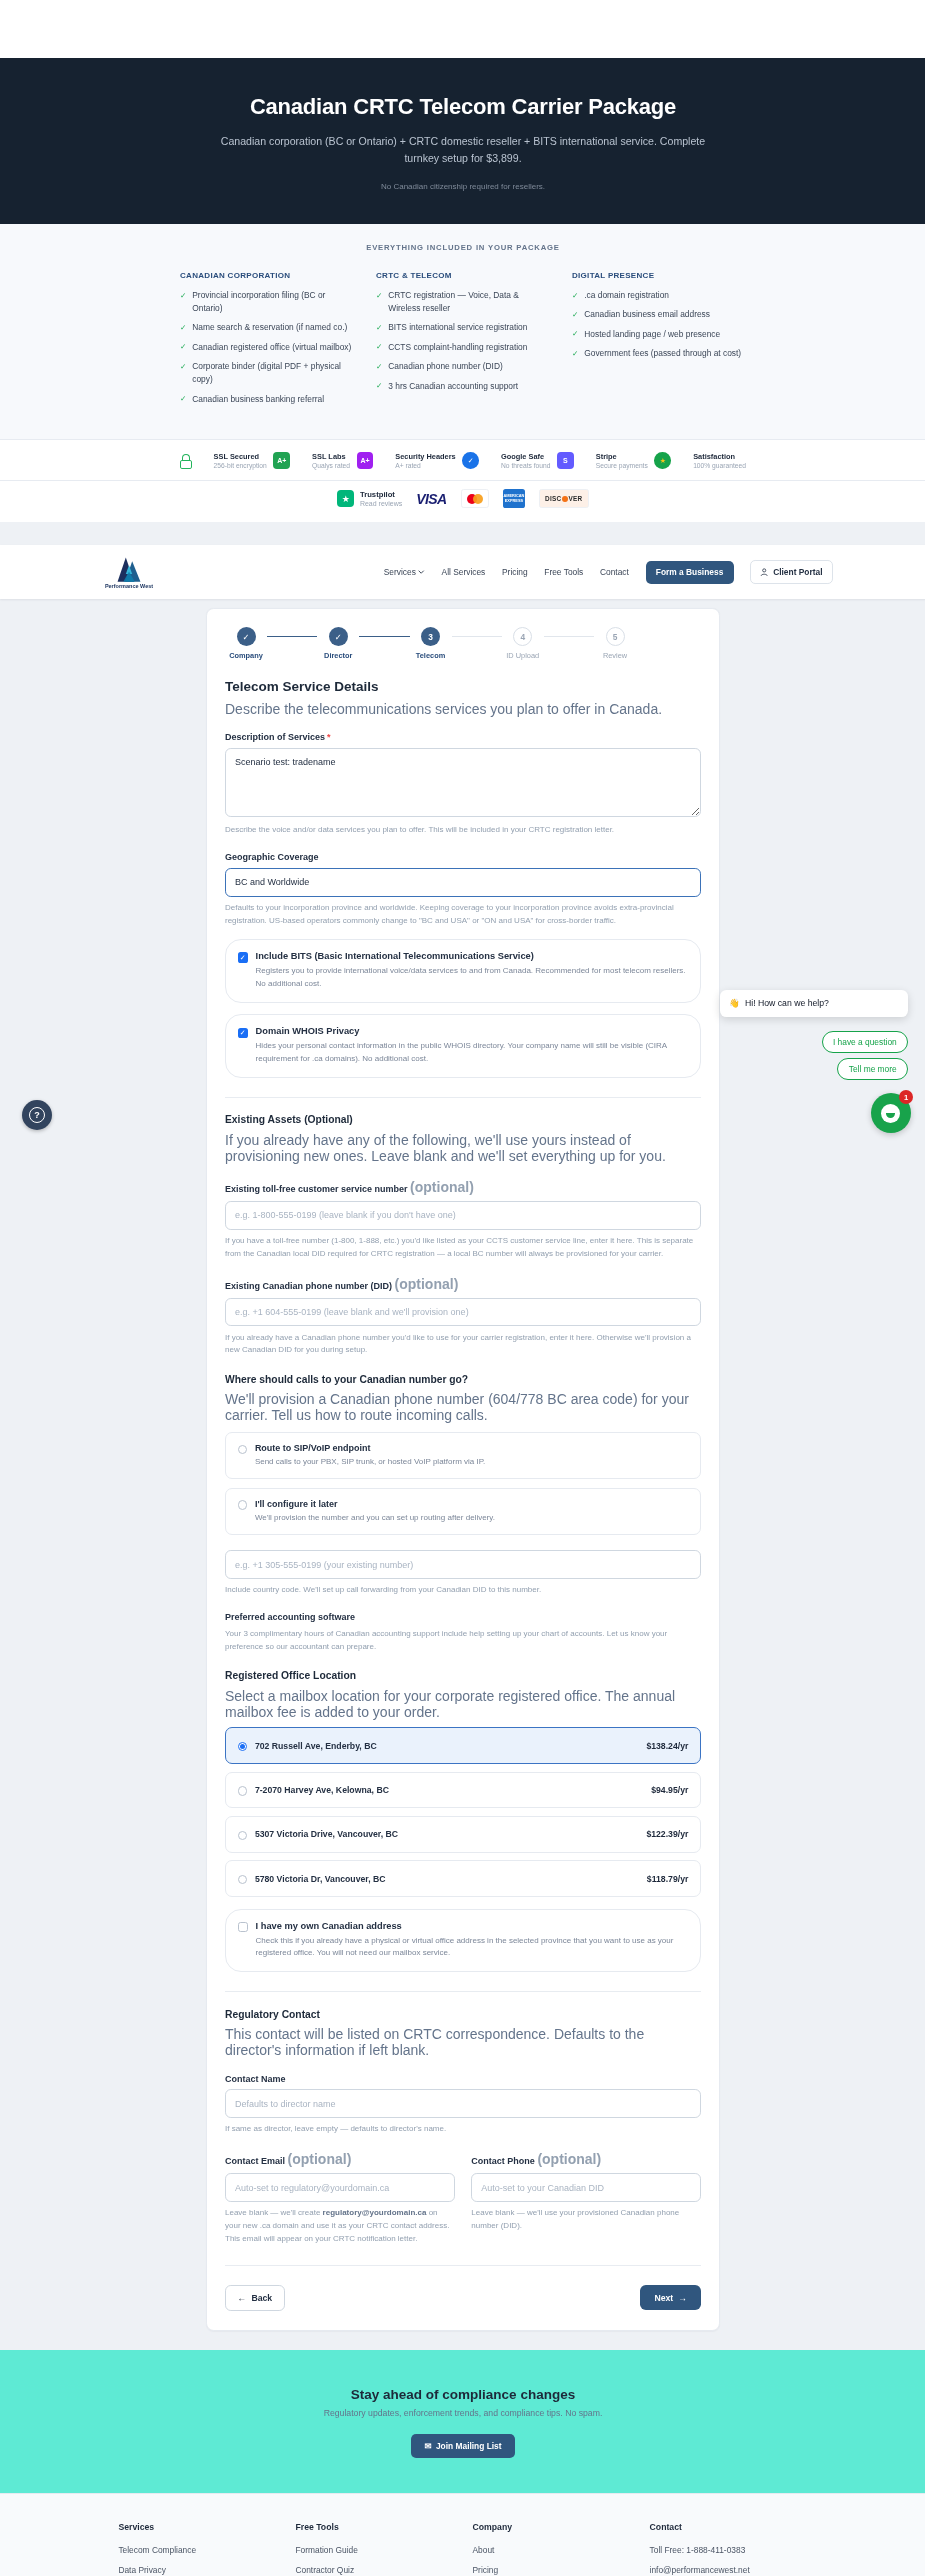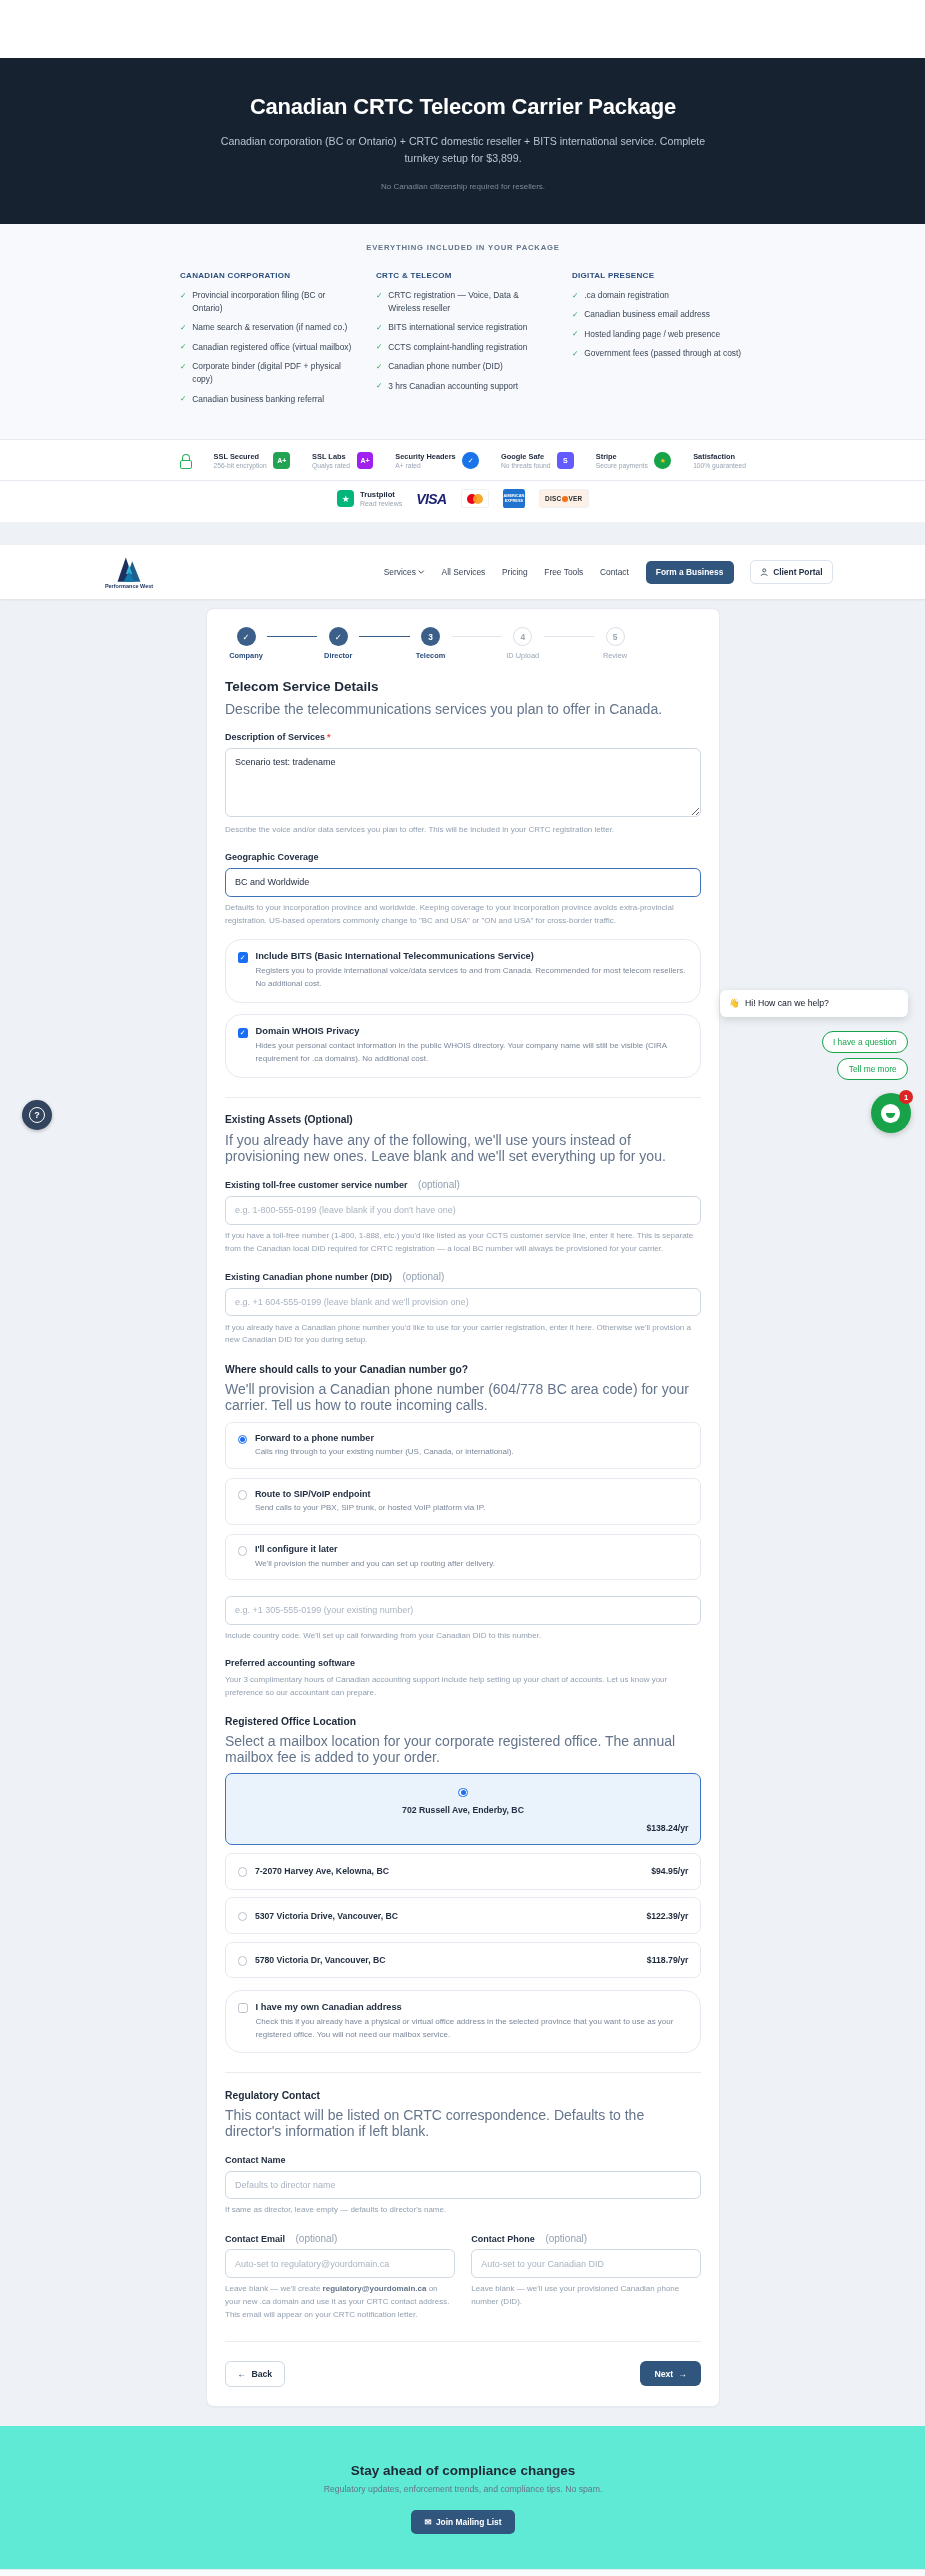"(optional)" .opt { font-size: 10px -> 14px; font-weight: 400 -> 700; margin-left: 8px -> none }
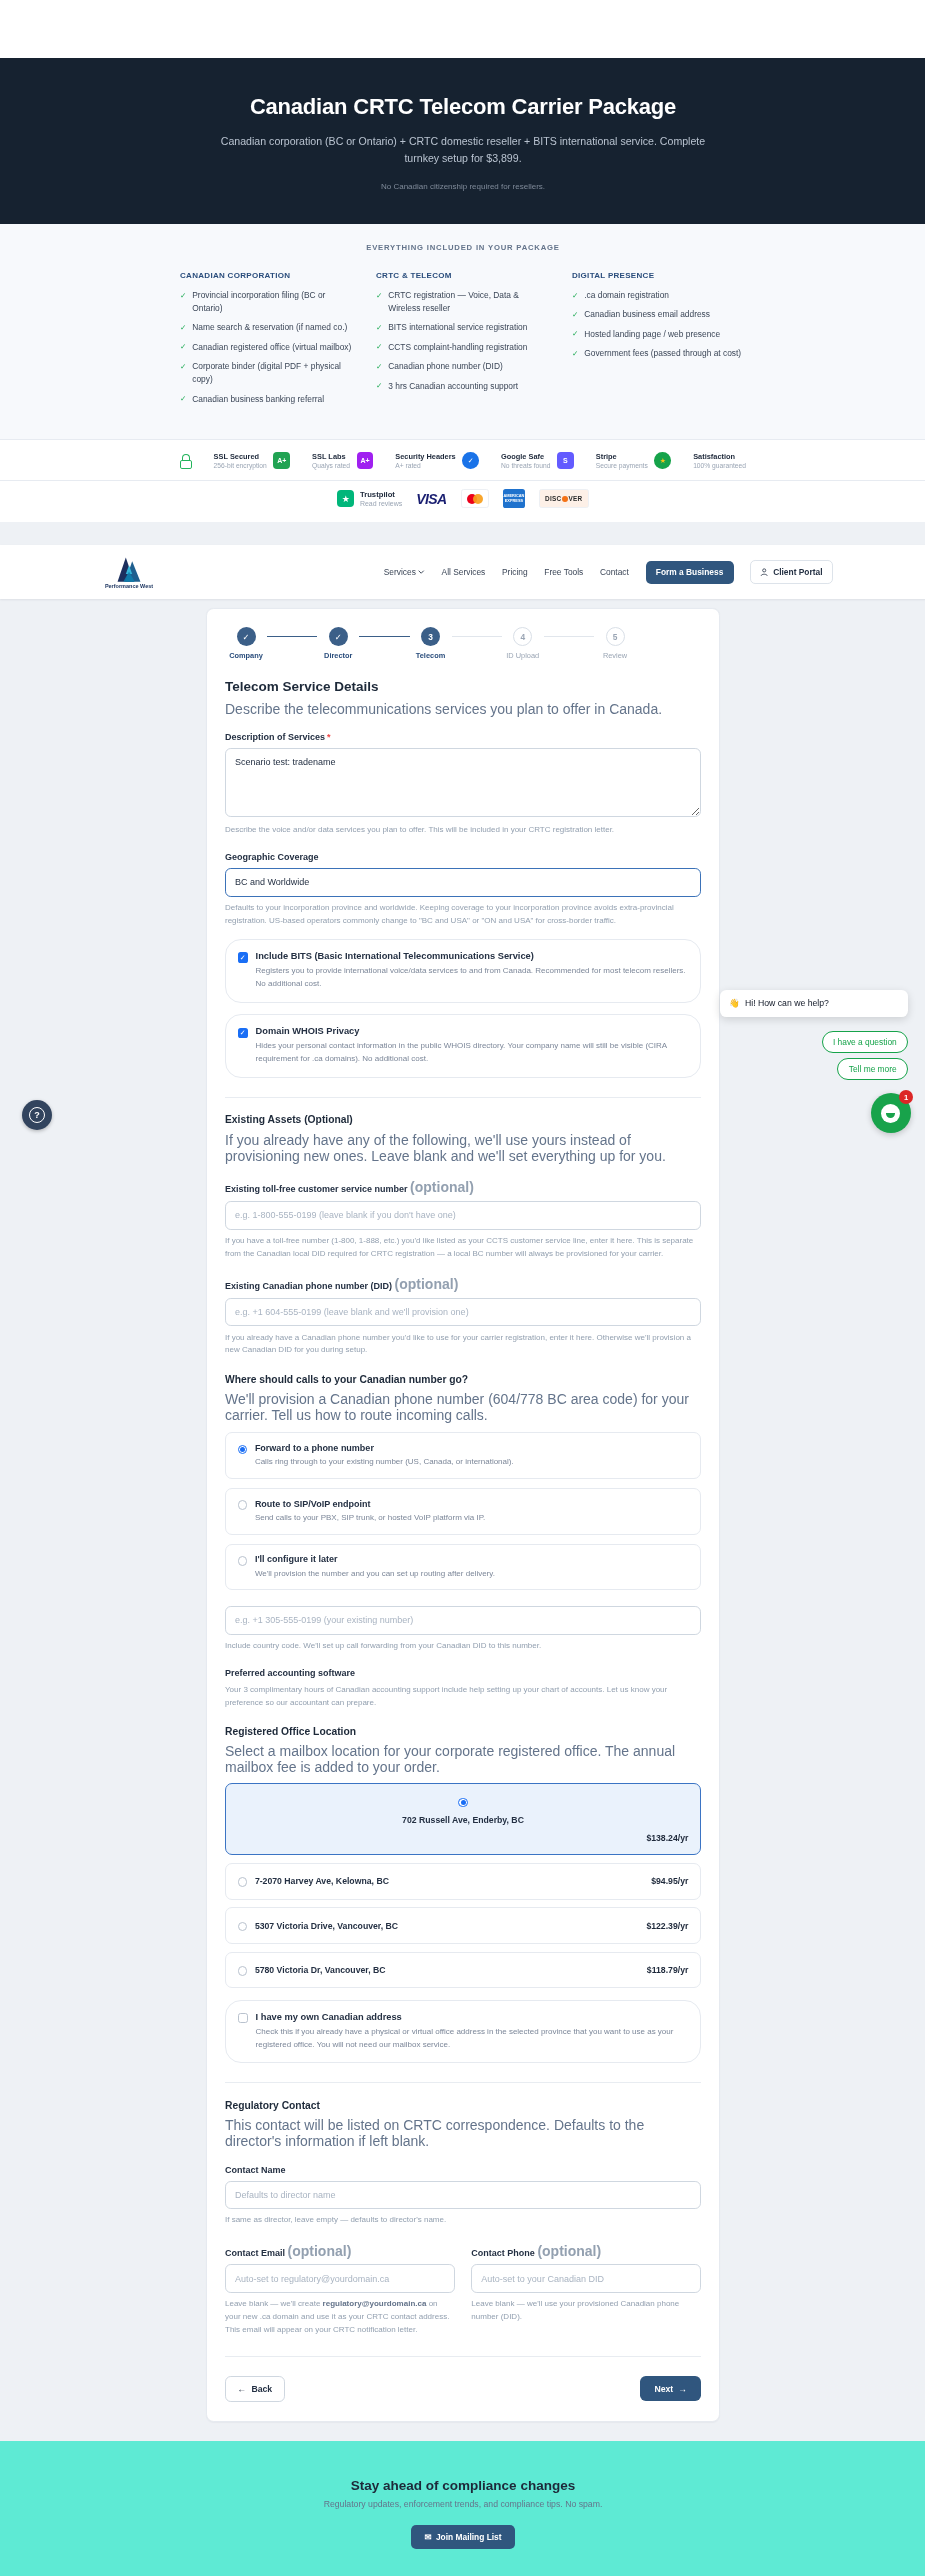"Forward to a phone number" div.radio-card { html: <div> <span></span> <div> <div>Forward to a phone number</div> <div>Calls ring through to your existing number (US, Canada, or international).</div> </div> </div> -> none }
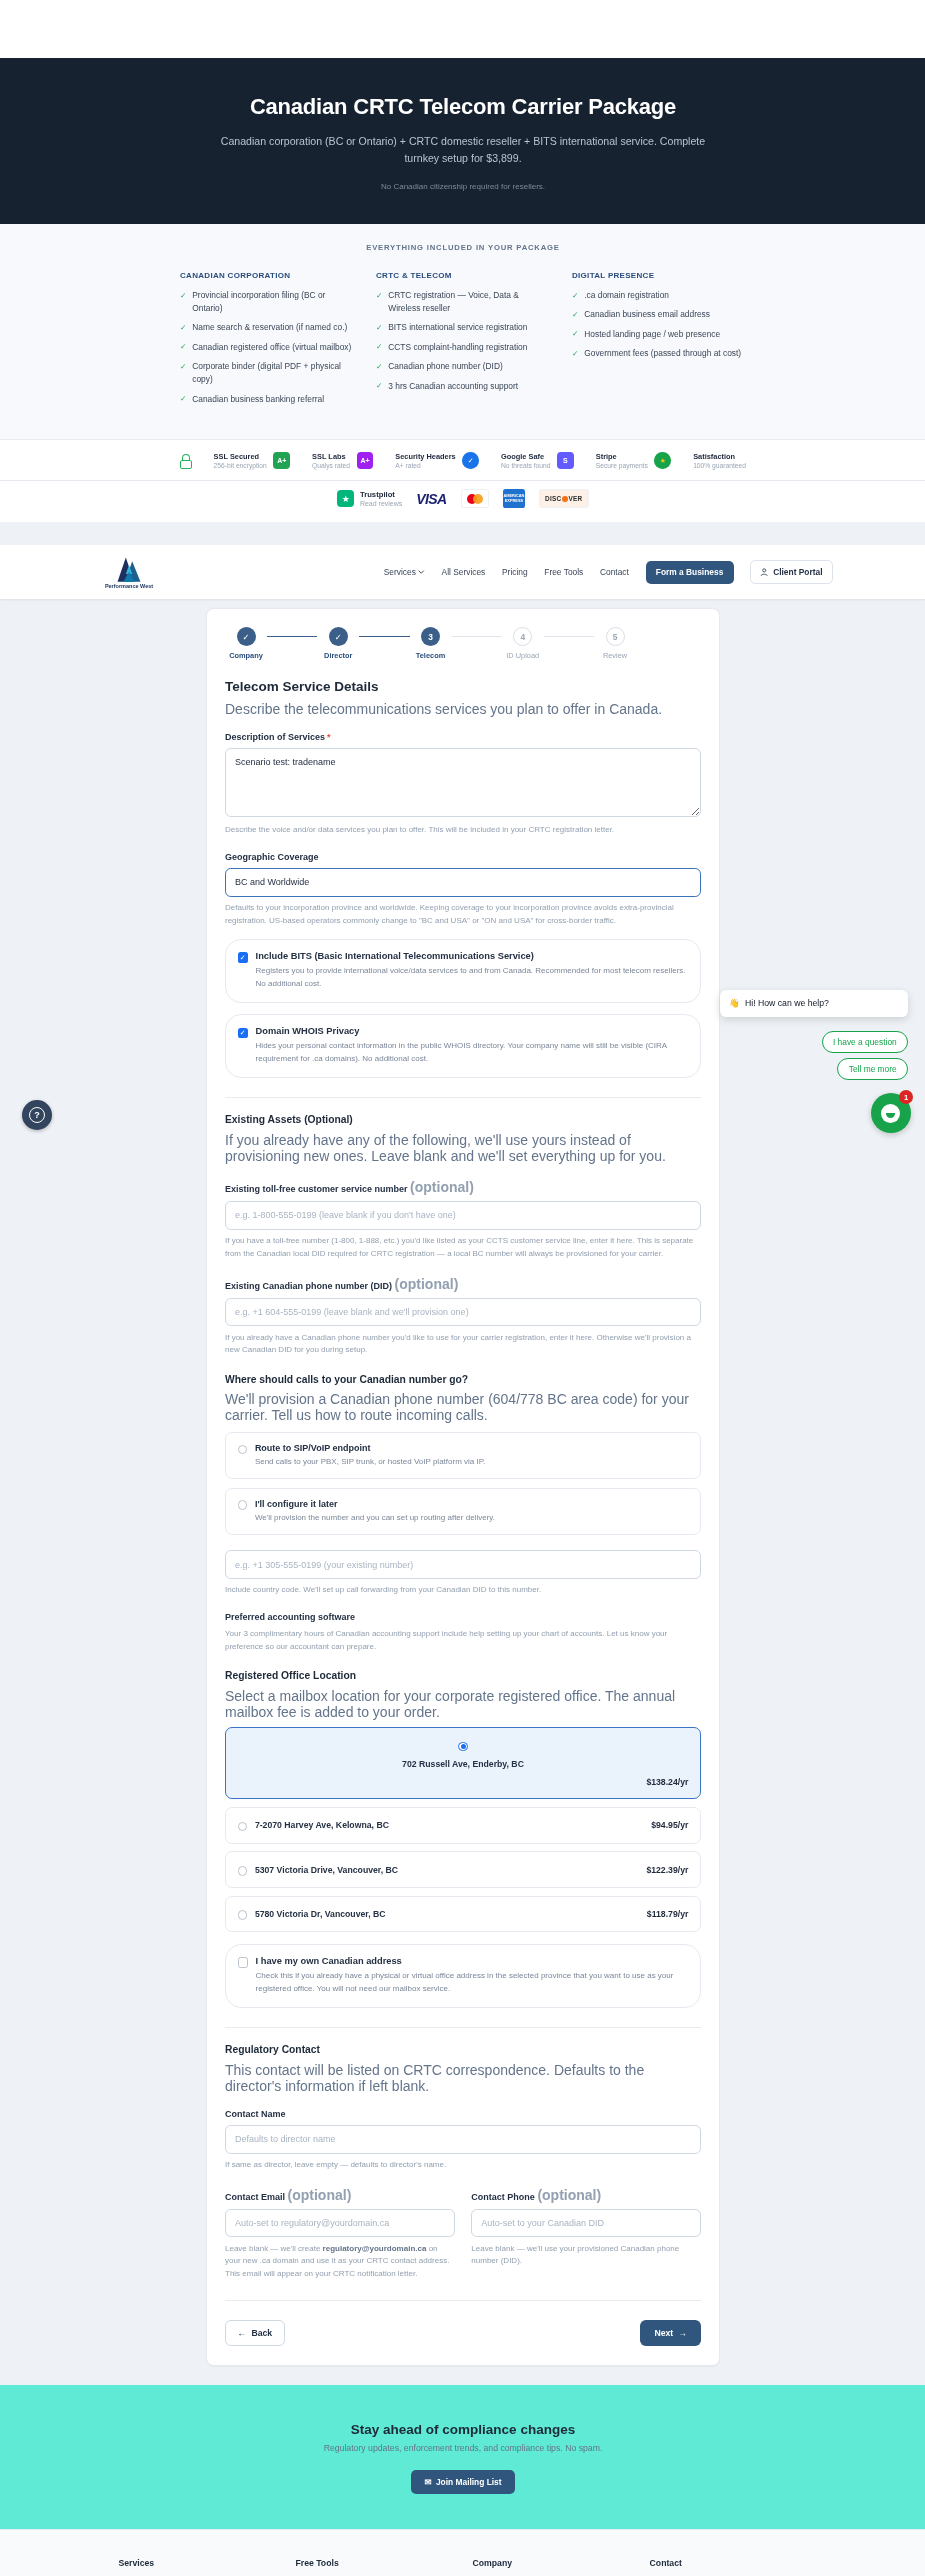"702 Russell Ave, Enderby, BC" .office-card.sel { flex-direction: column -> none }
